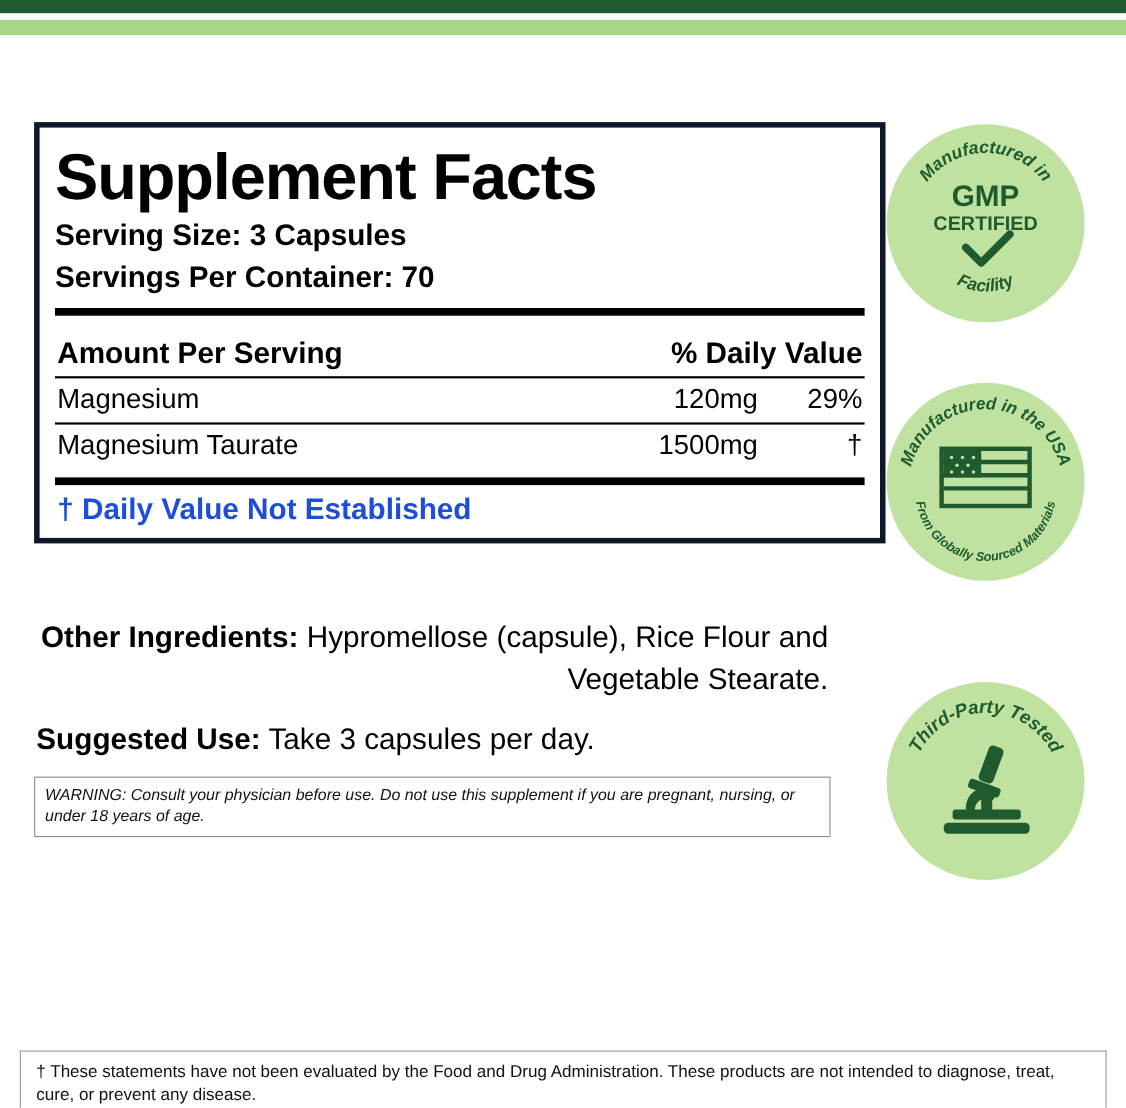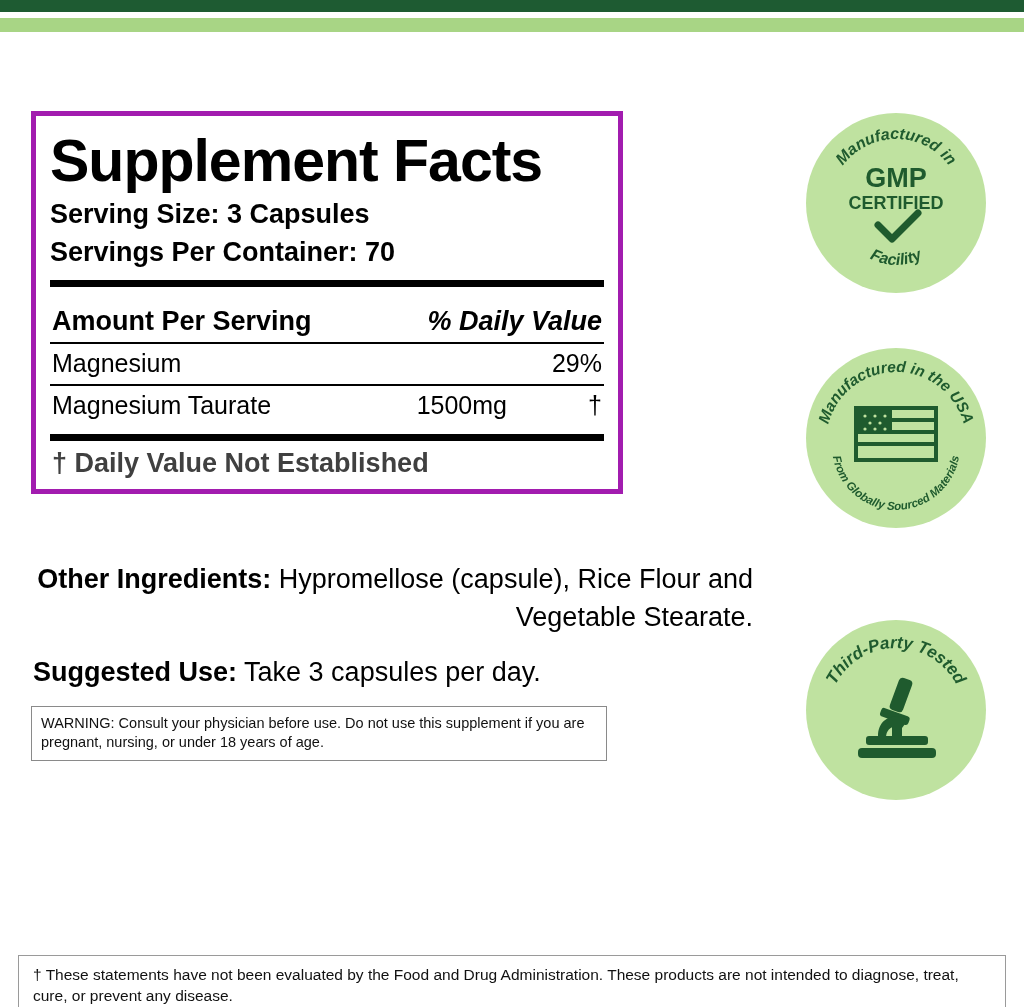"Supplement Facts" .facts-panel { border: 5px solid #a21caf -> 5px solid #0f172a; width: 592px -> 774px }
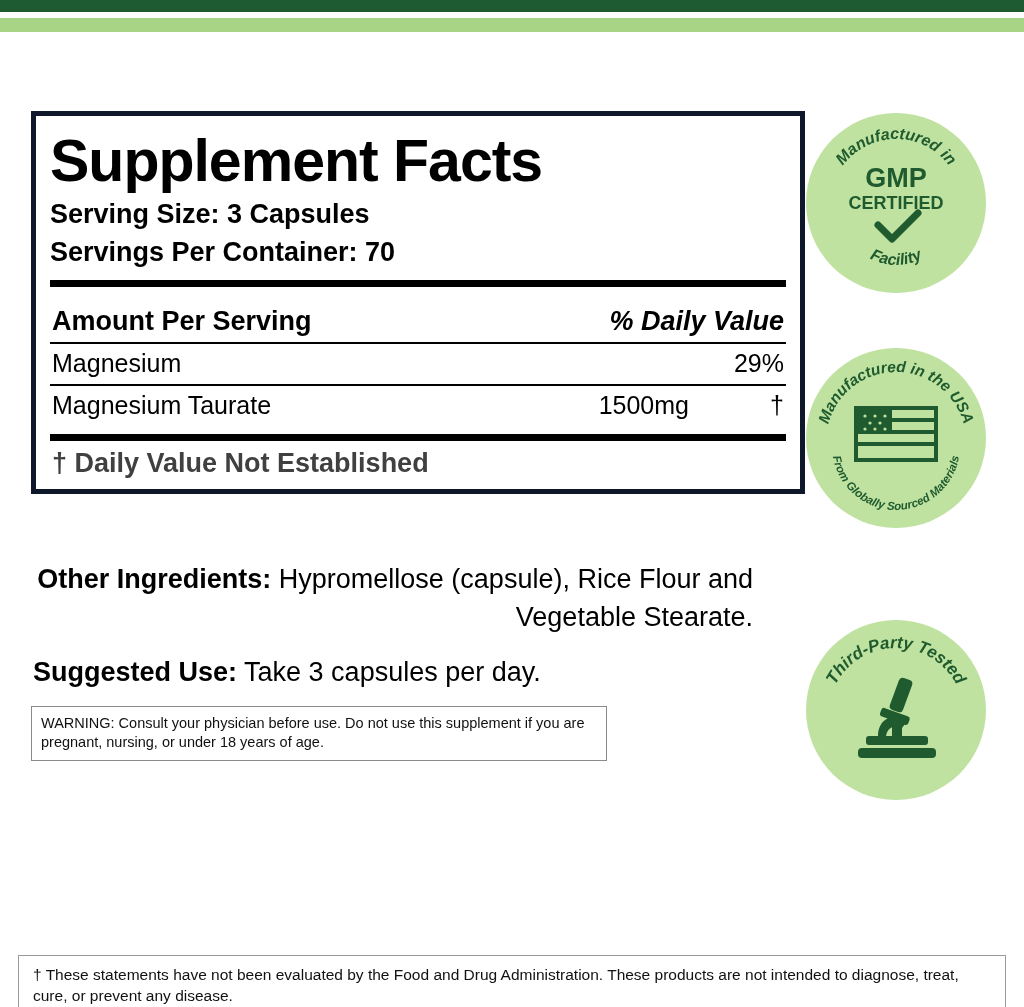"% Daily Value" .row-head .col-amt { font-style: italic -> none }
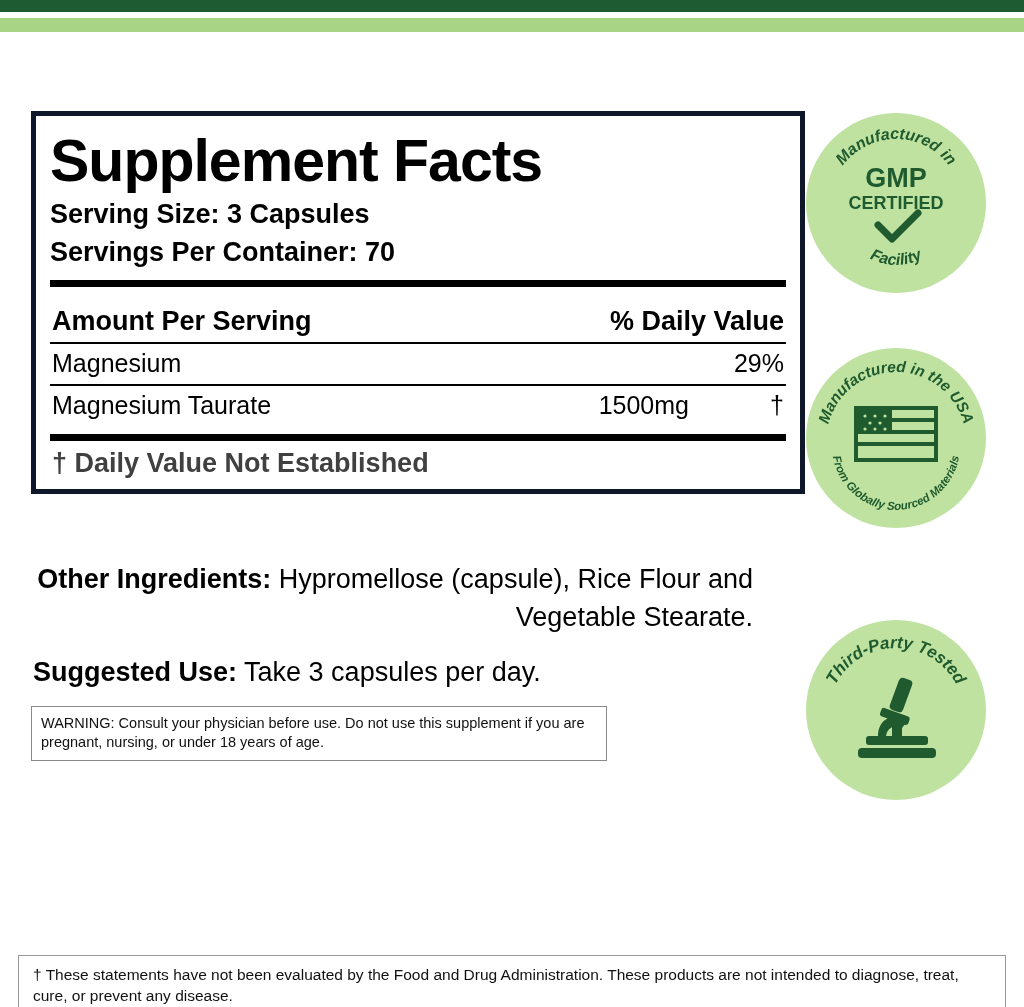"120mg" span.col-amt { html: none -> <span>120mg</span> }
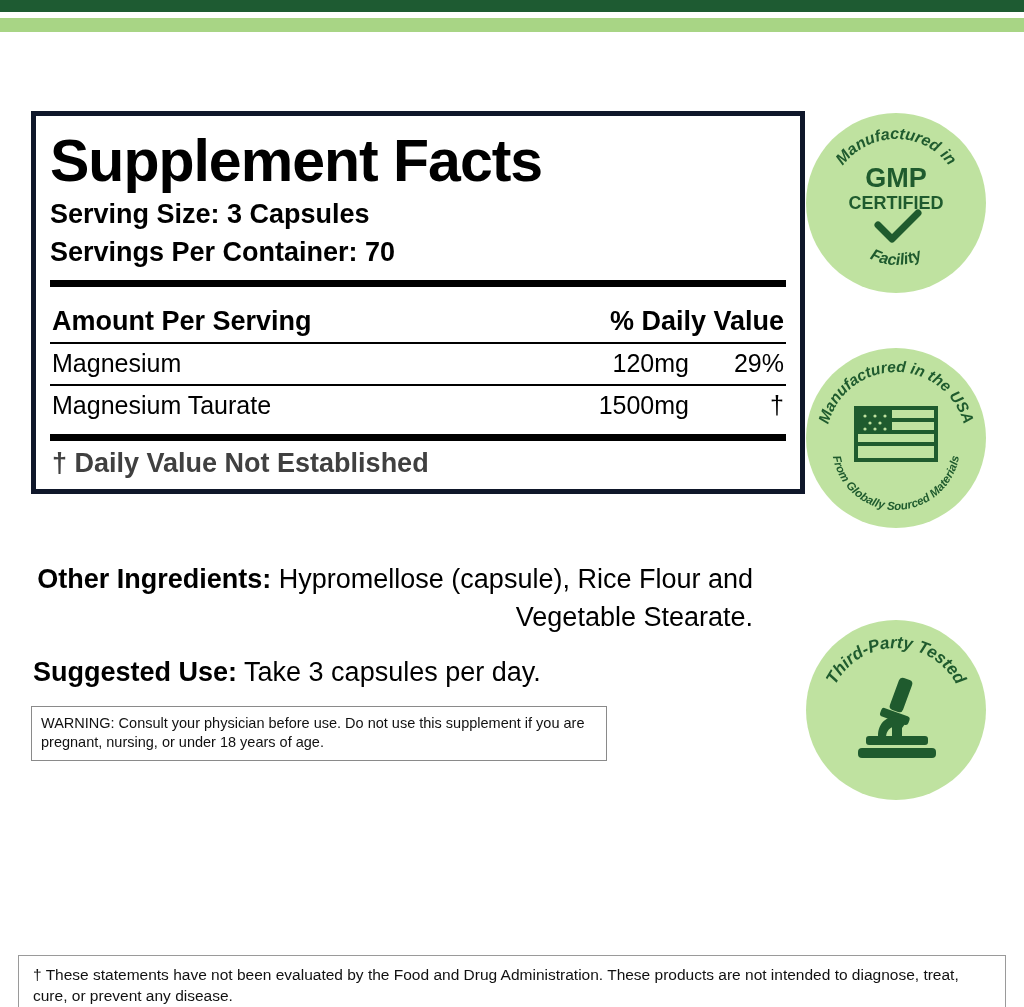"† Daily Value Not Established" .dagger-note { color: #404040 -> #1d4ed8 }
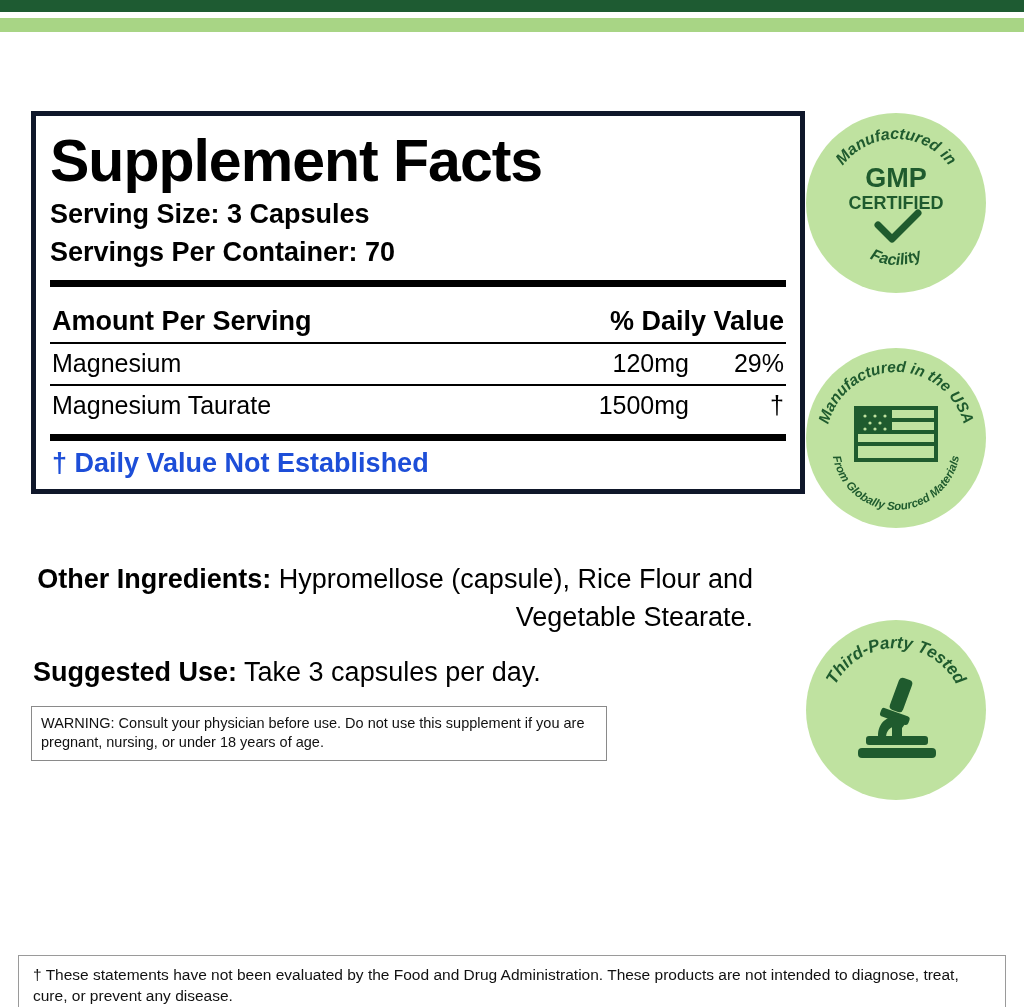"WARNING: Consult your physician before" .warning-box { font-style: none -> italic; width: 576px -> 724px }
